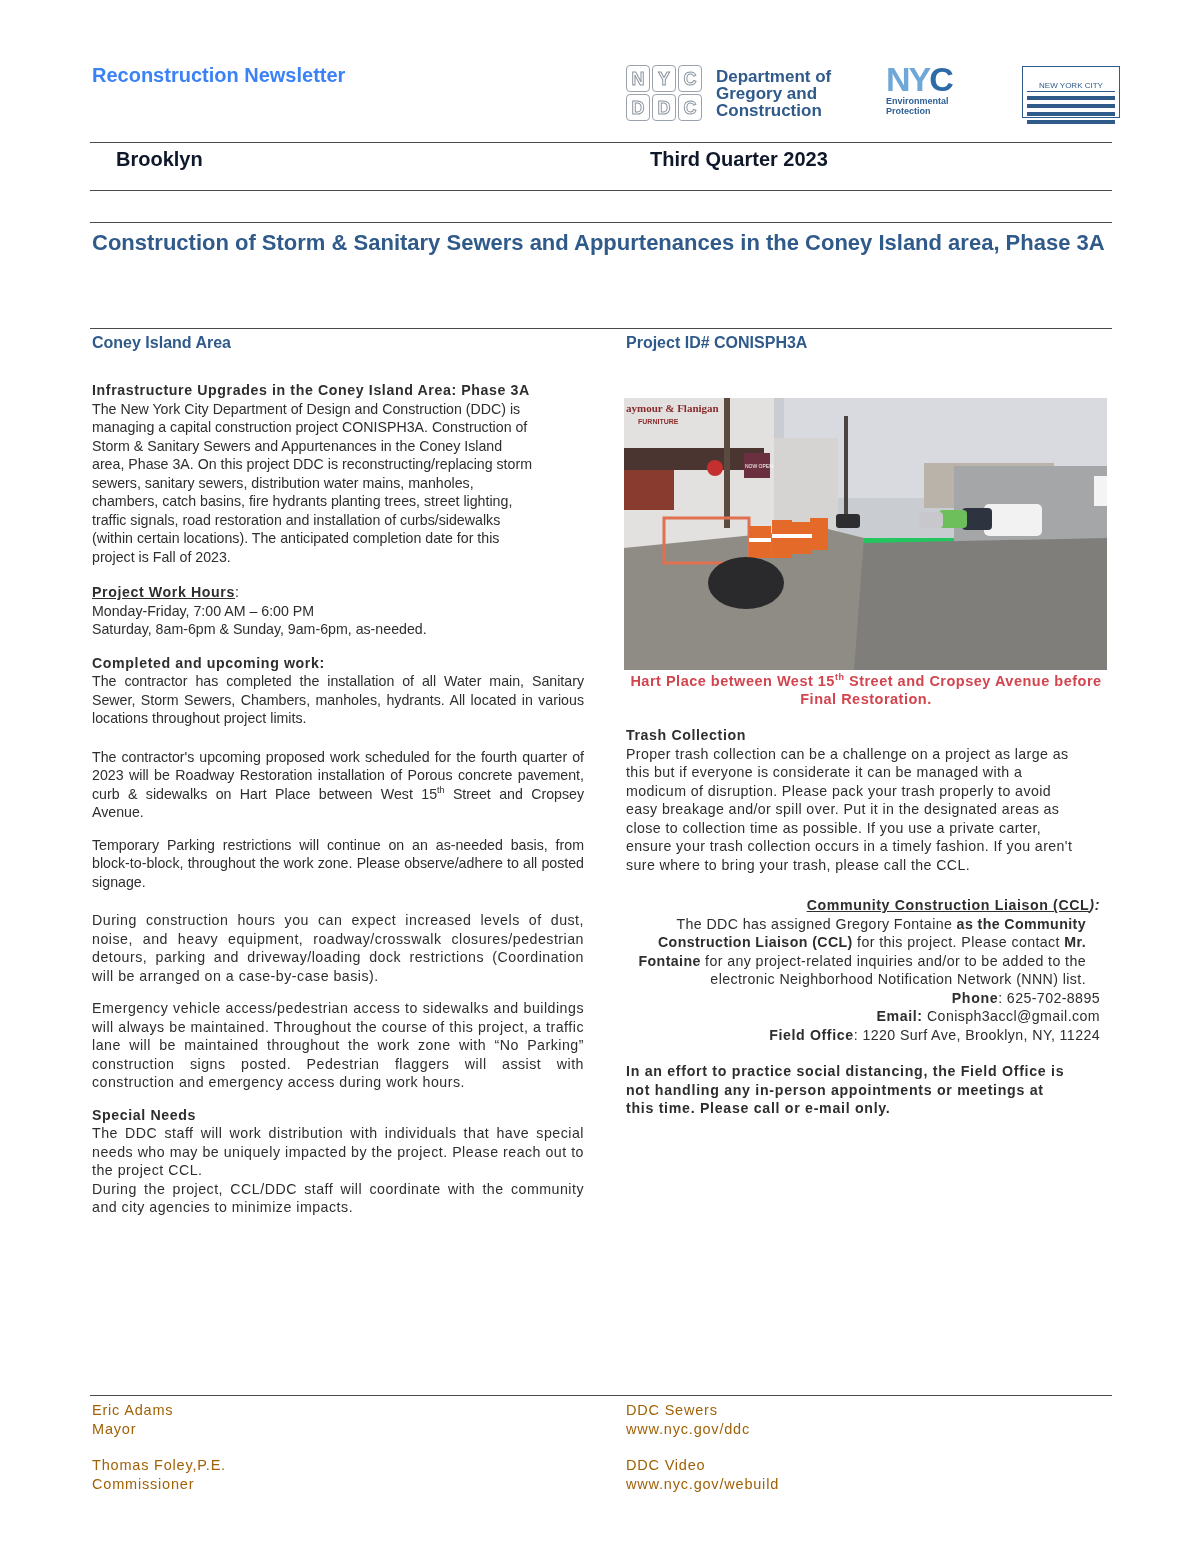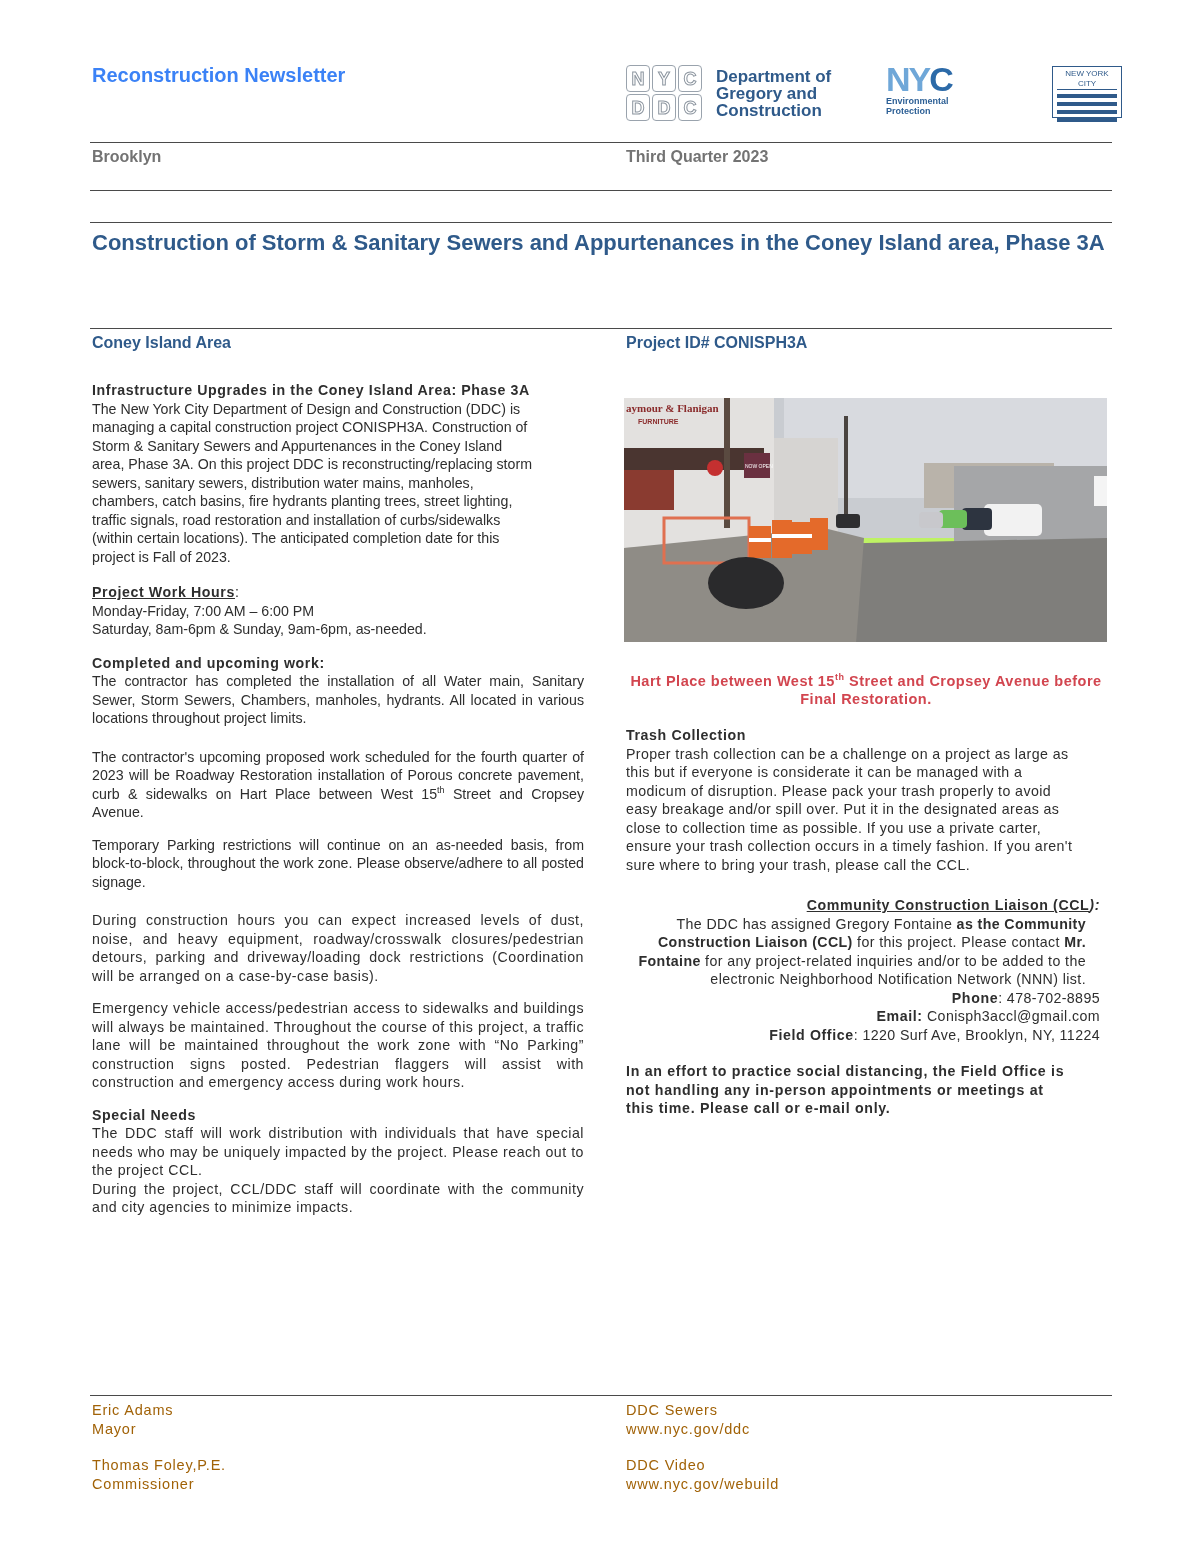"NEW YORK CITY" .logo-dot { left: 1052px -> 1022px; padding: 2px 4px -> 14px 4px; width: 70px -> 98px }
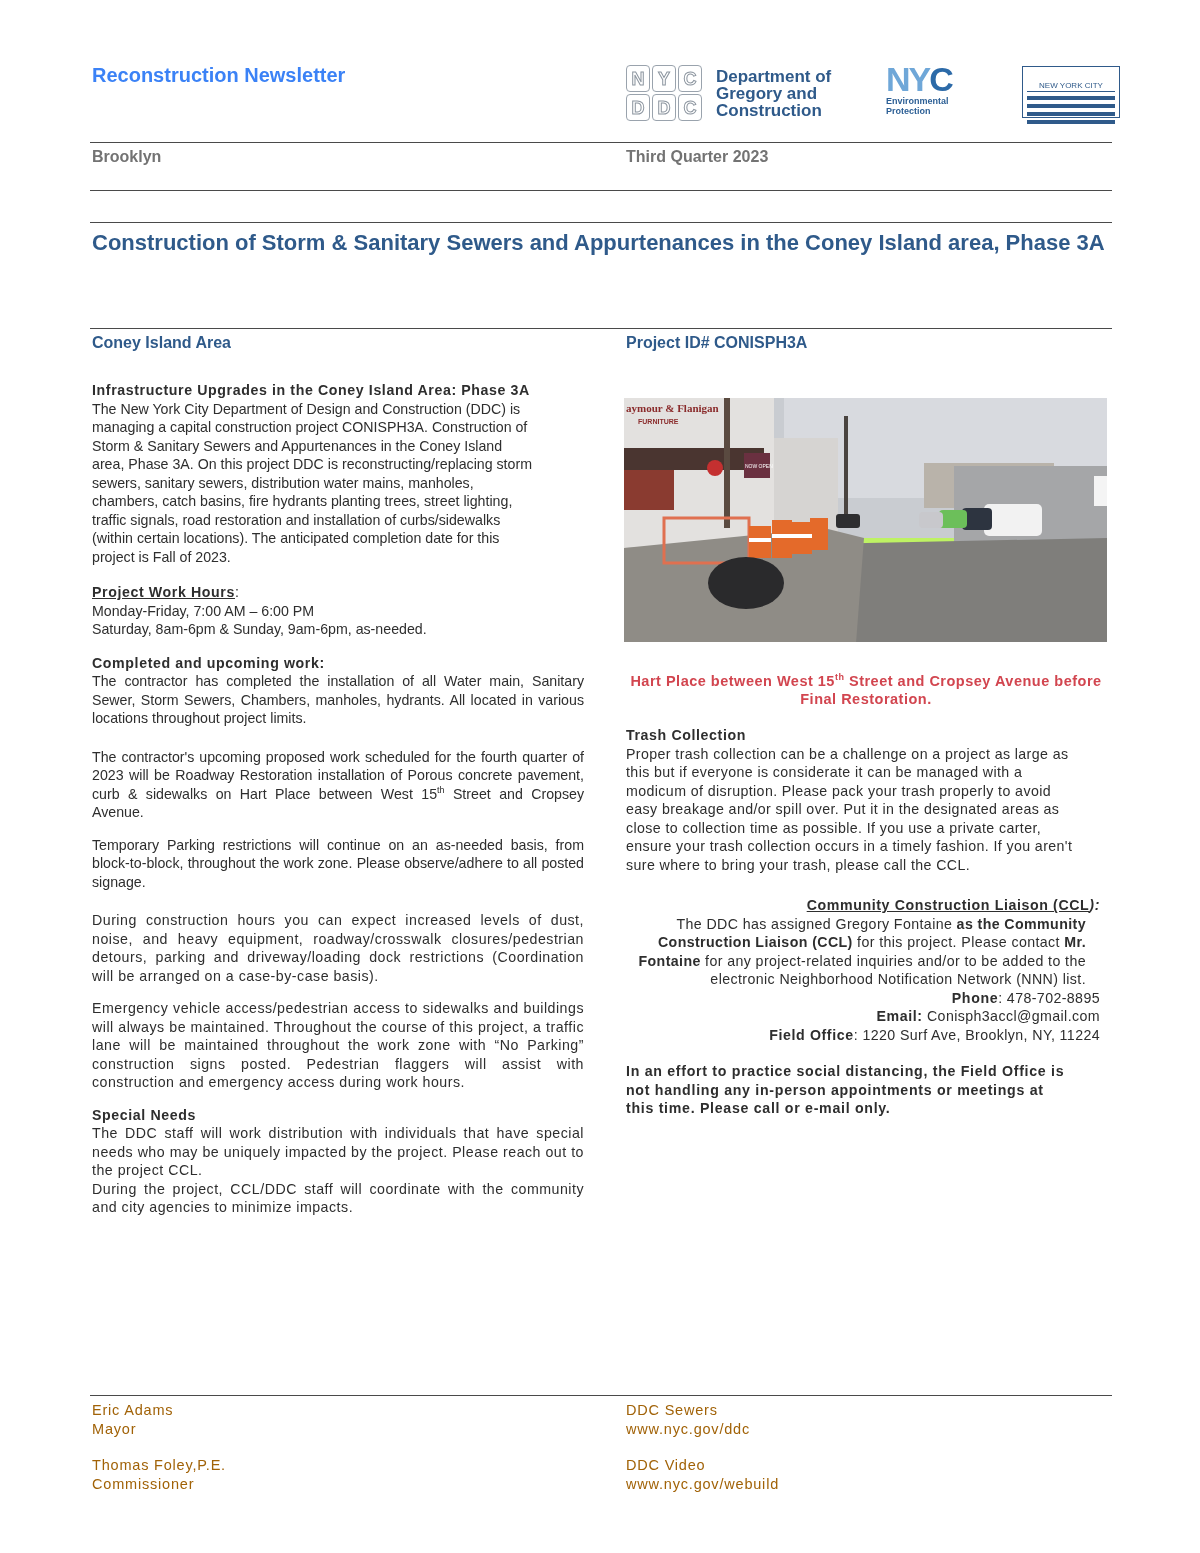"Brooklyn" .red-head { color: #737373 -> #0f172a; font-size: 16px -> 20px; margin-left: none -> 24px }
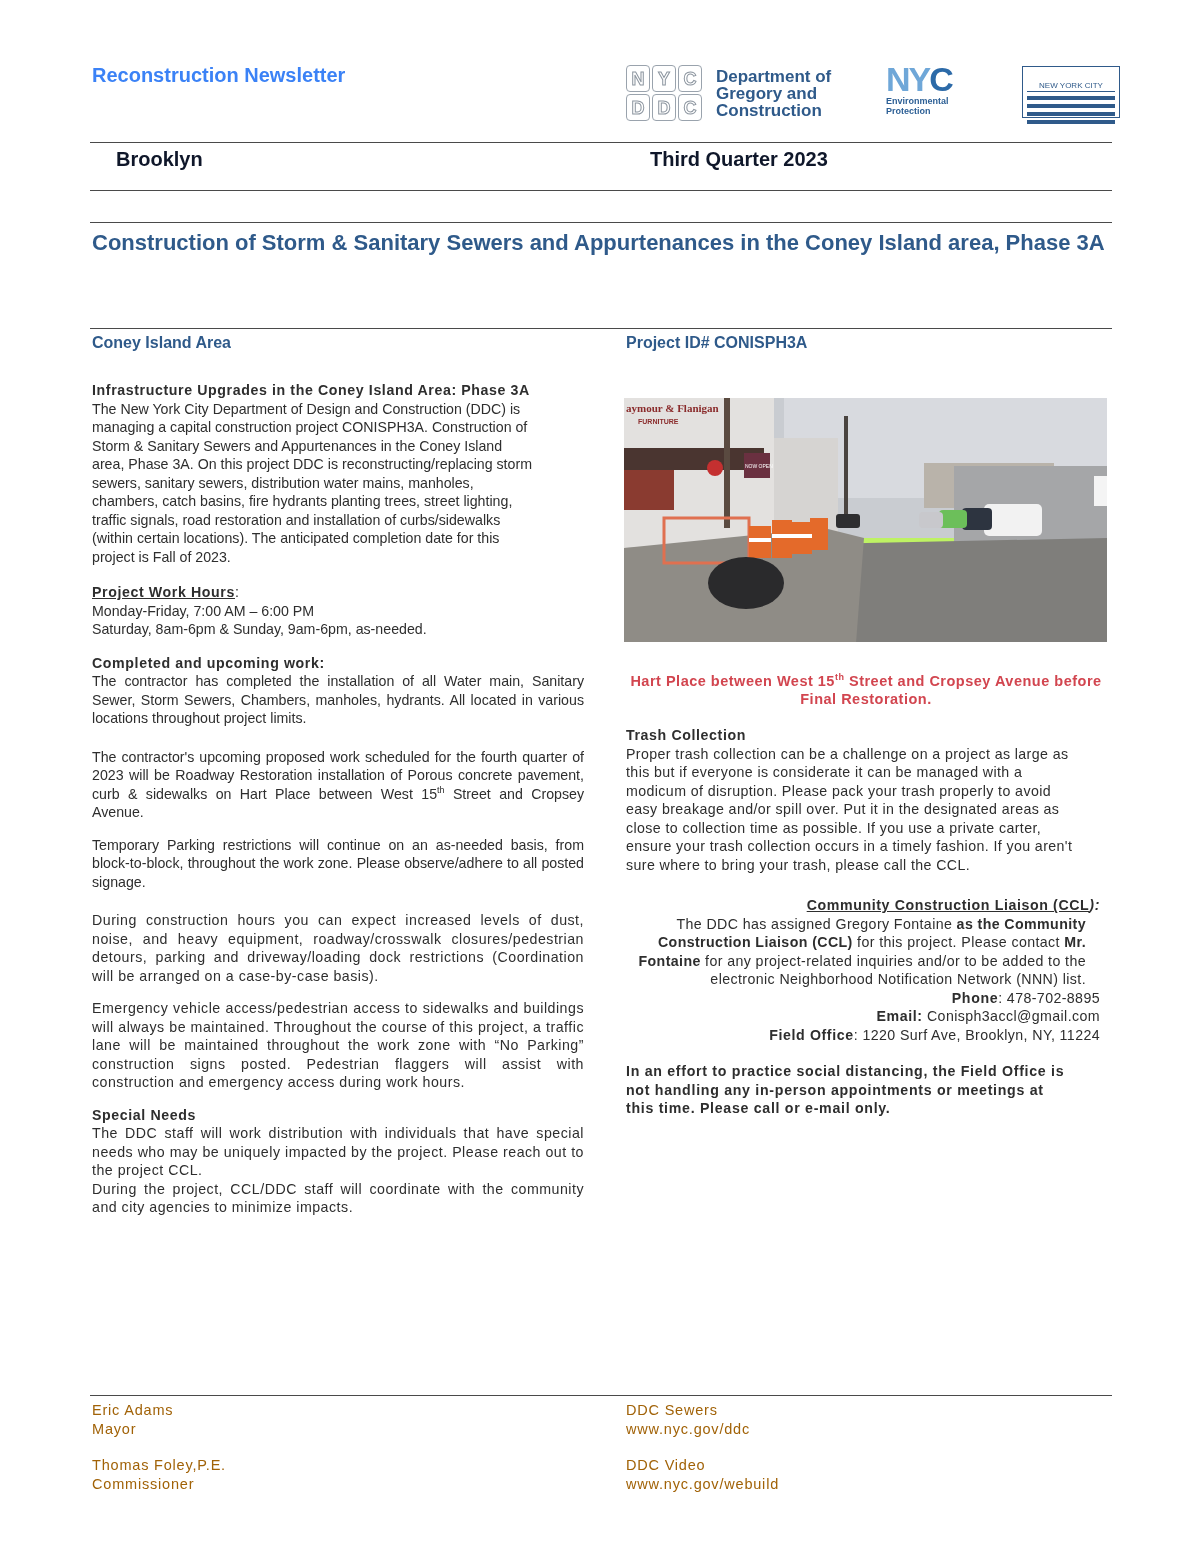"aymour & Flanigan" .photo { background: #bef264 -> #22c55e; height: 244px -> 272px }
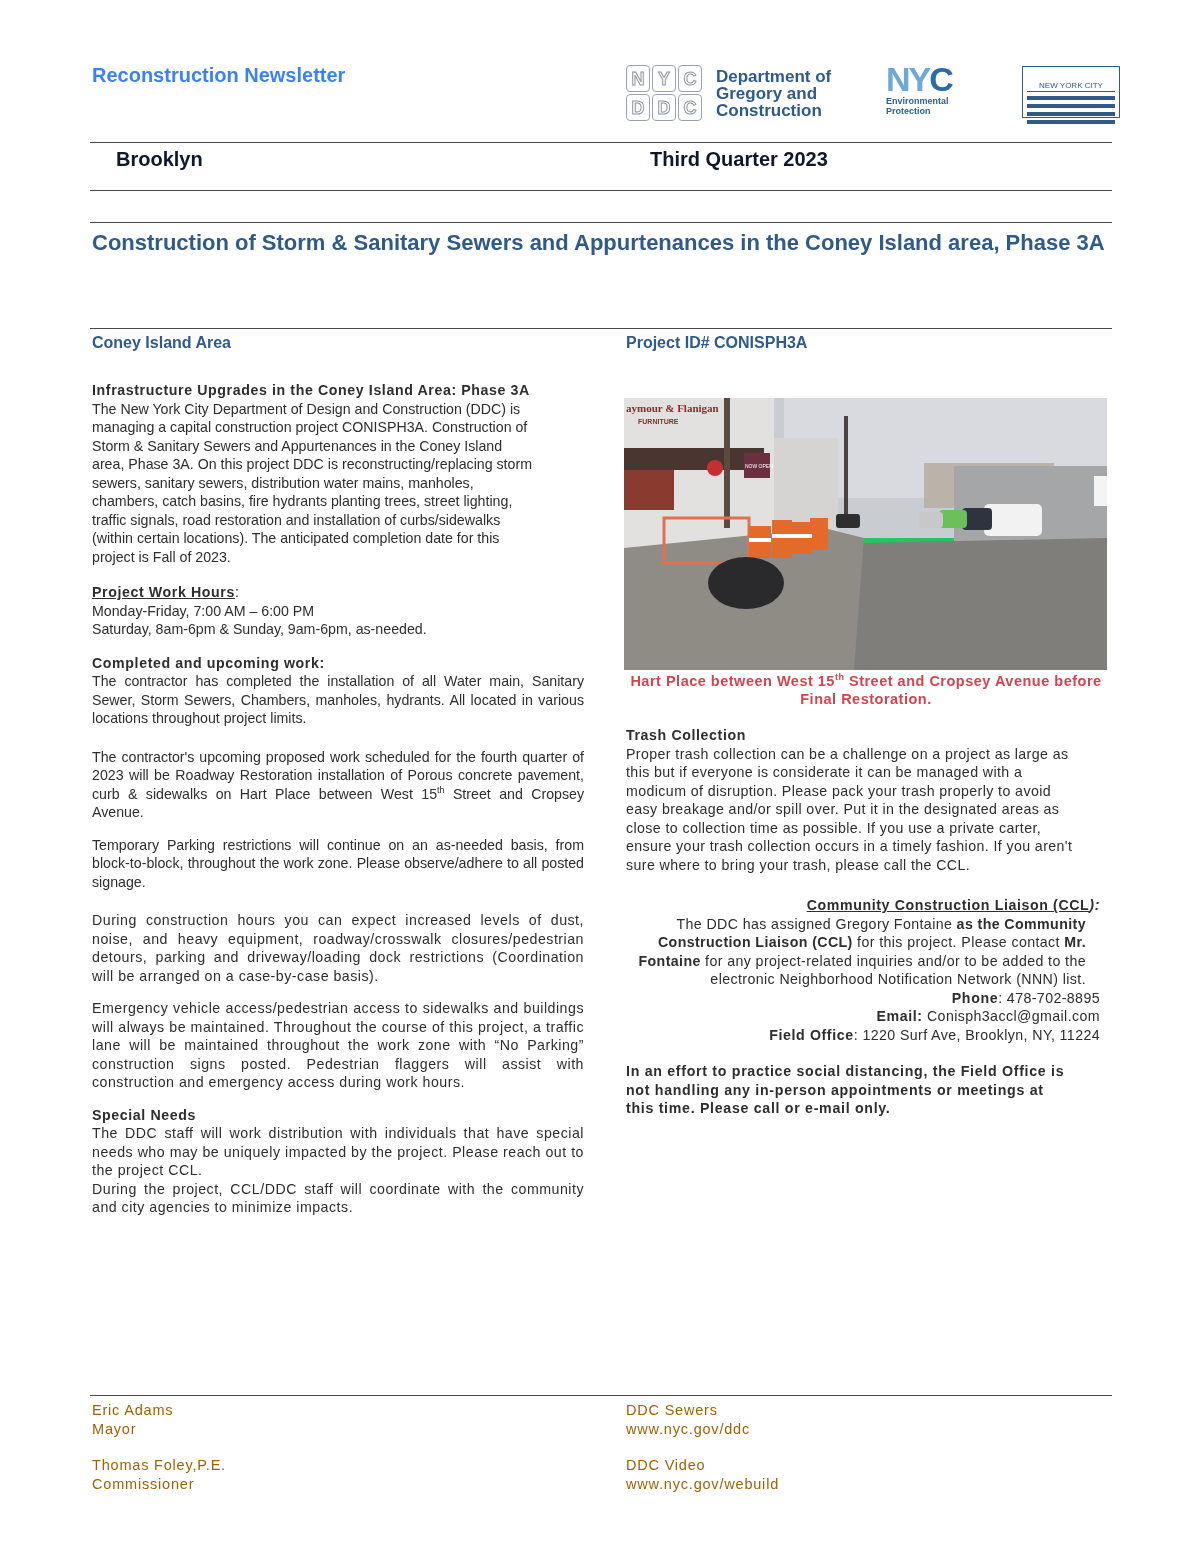": 478-702-8895" span { text: 478-702-8895 -> 625-702-8895 }
